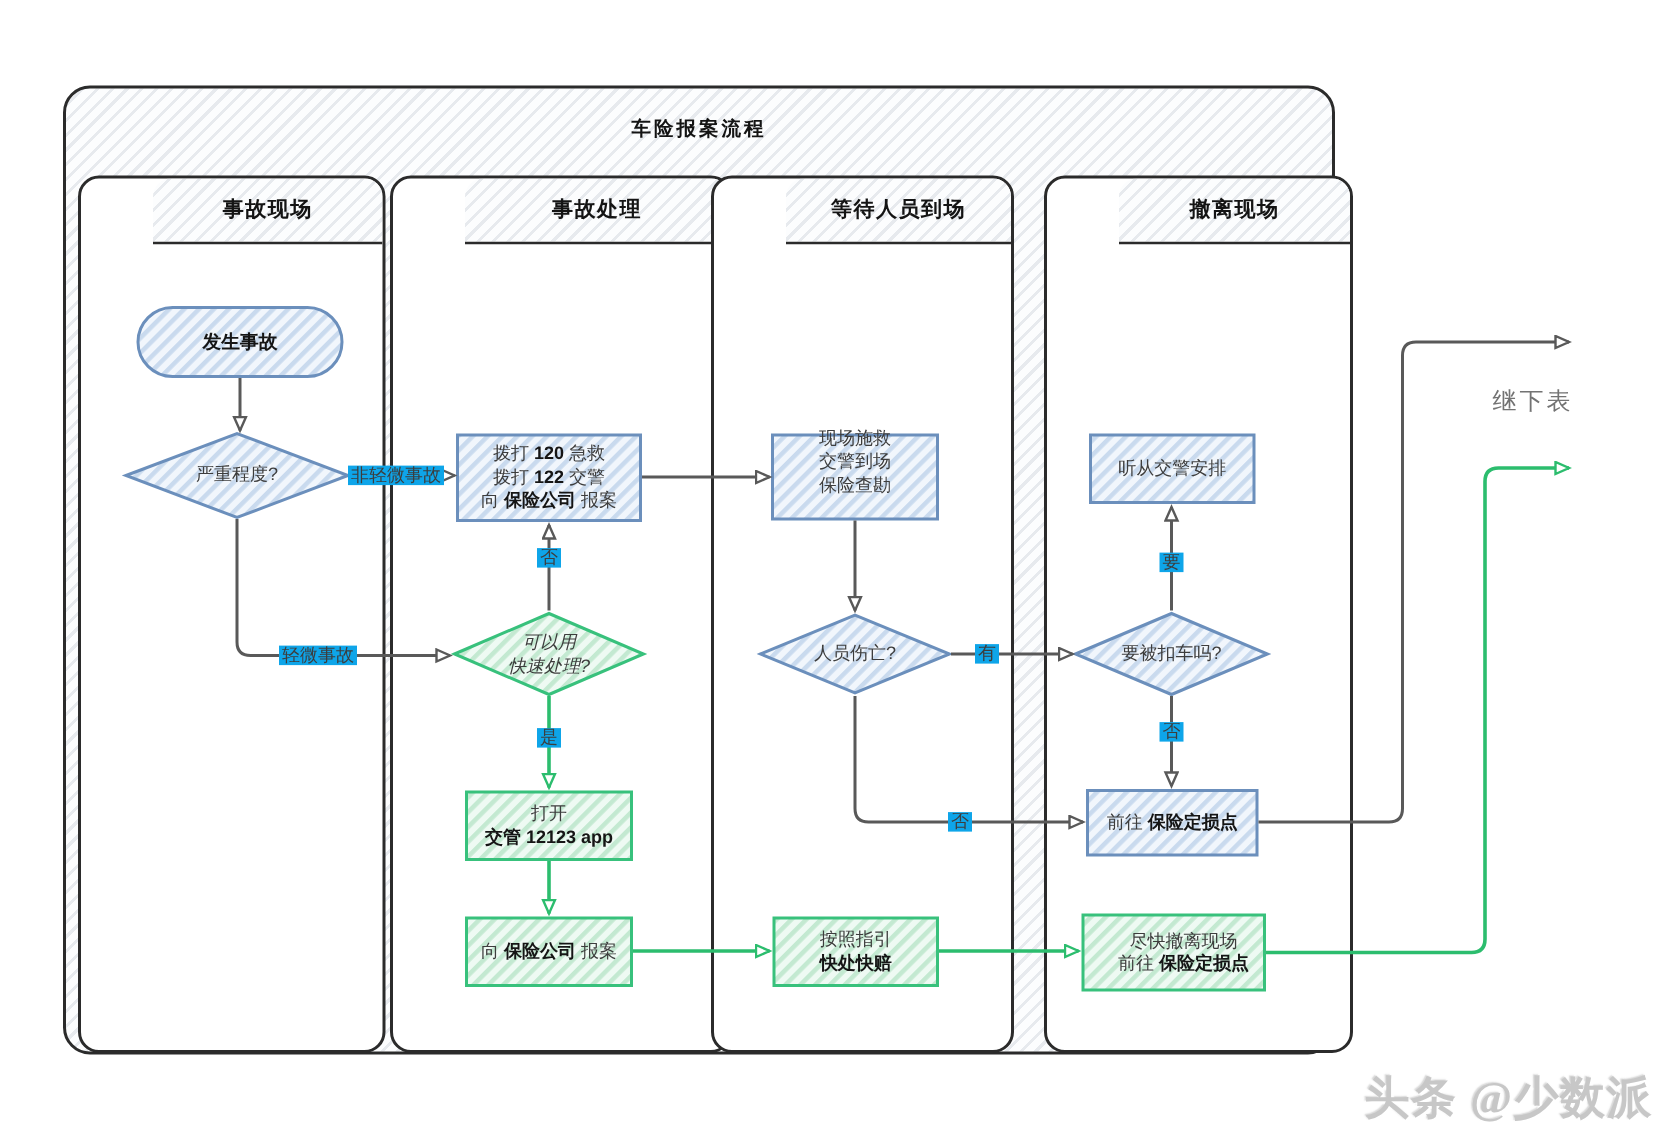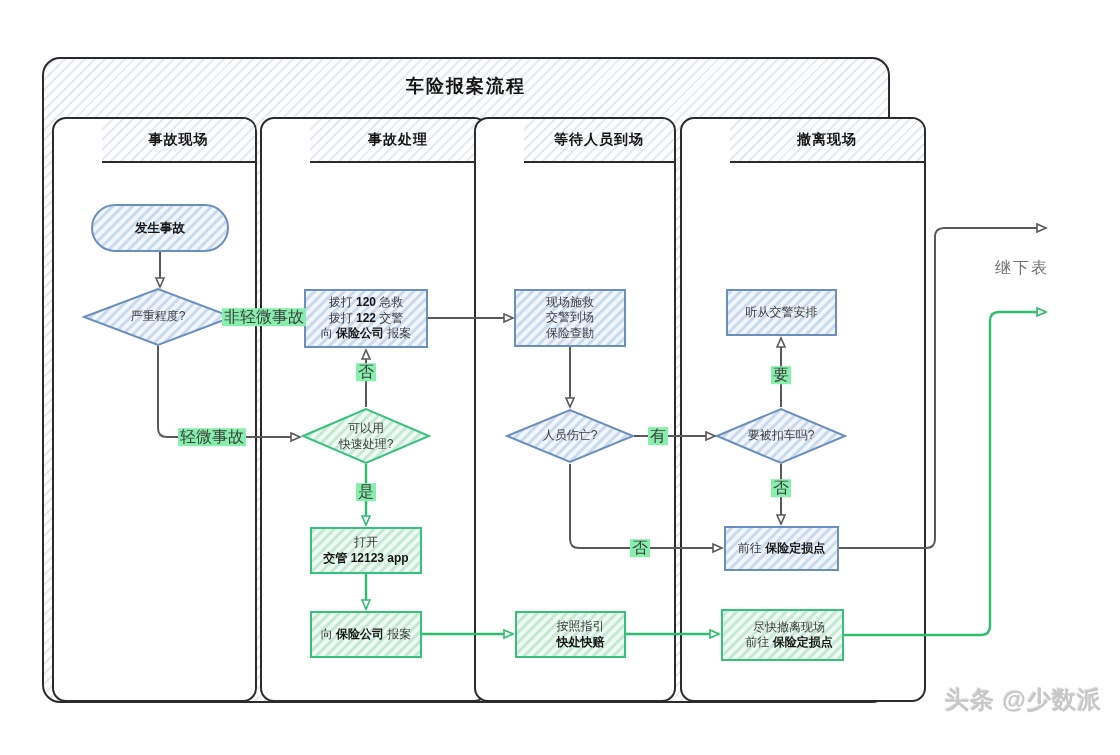"车险报案流程" #pool-title { font-size: 18px -> 13px }
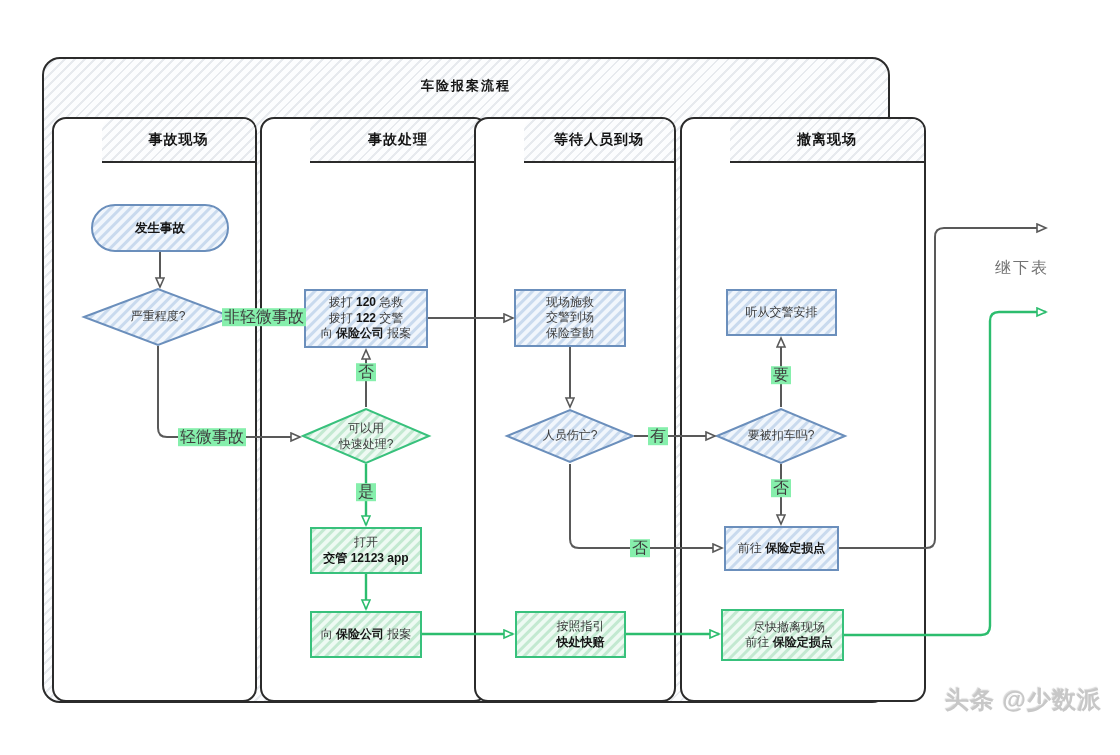"撤离现场" div.lane { left: 680px -> 696px; width: 246px -> 206px }
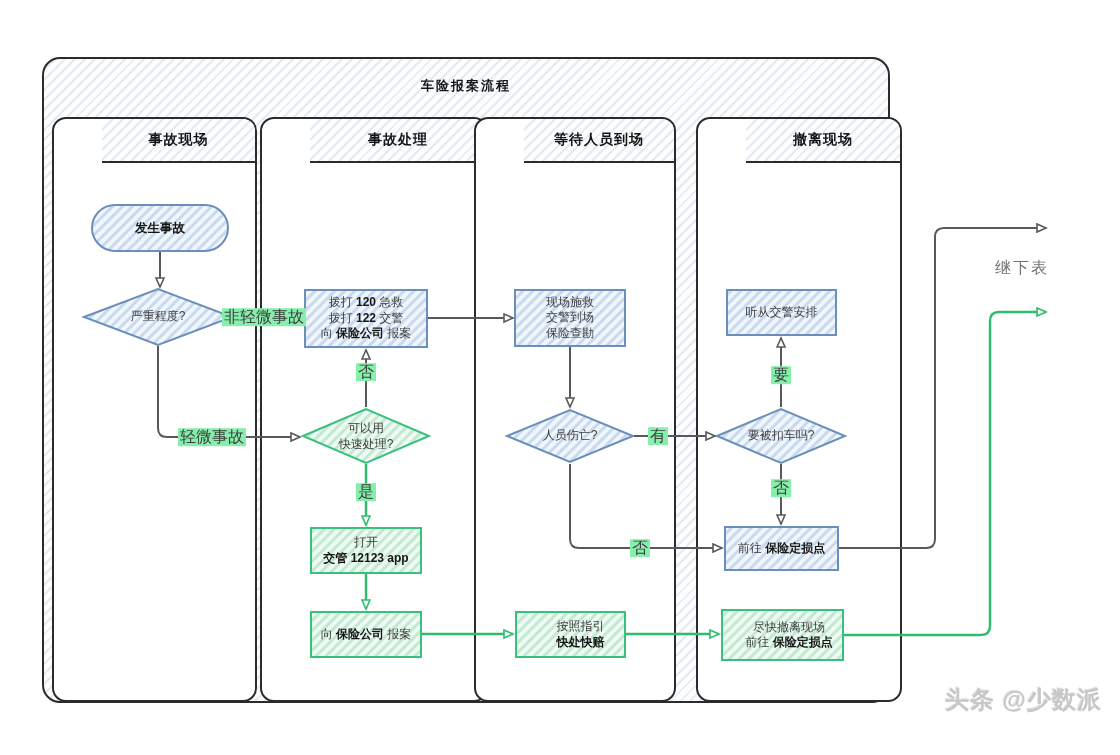"现场施救" div.ntext { top: 290px -> 280px }
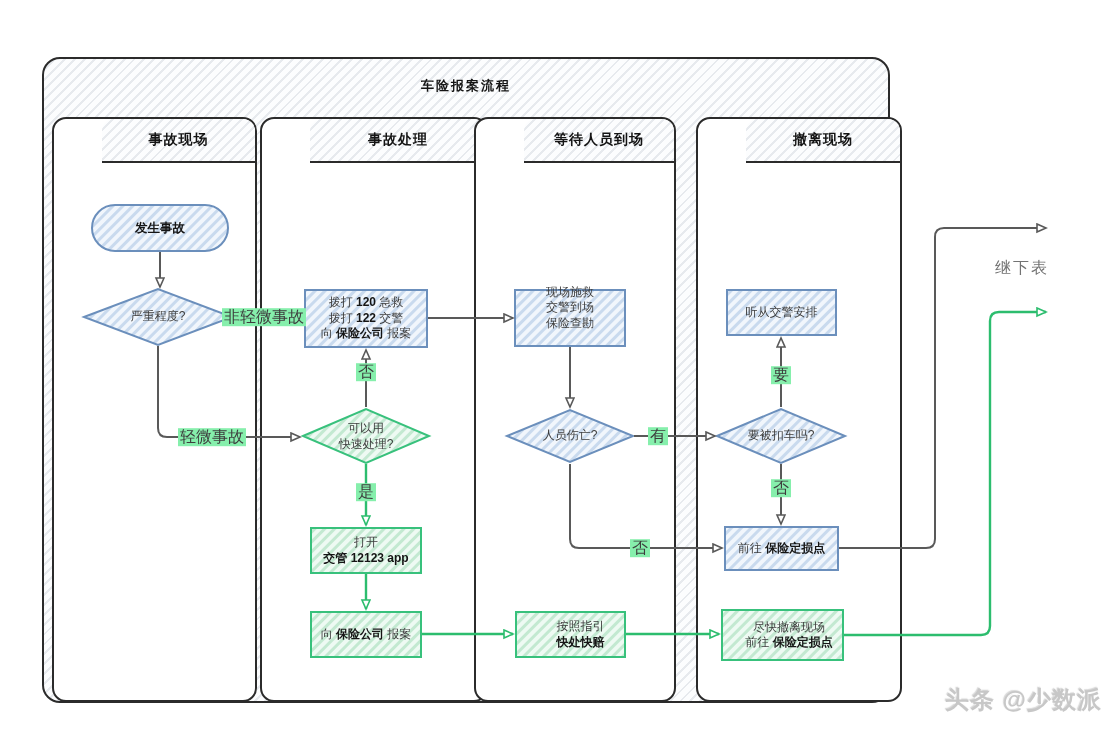"非轻微事故" .elabel { background: #86efac -> #0ea5e9; font-size: 16px -> 12px }
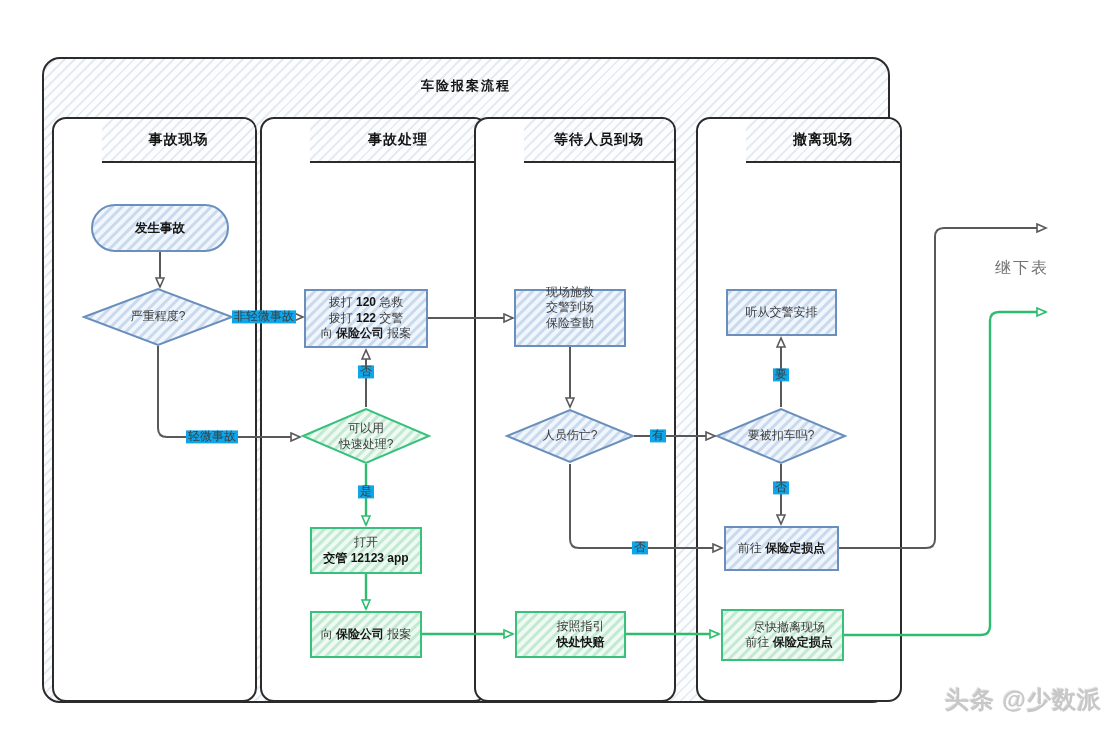"可以用" div.ntext { font-style: none -> italic }
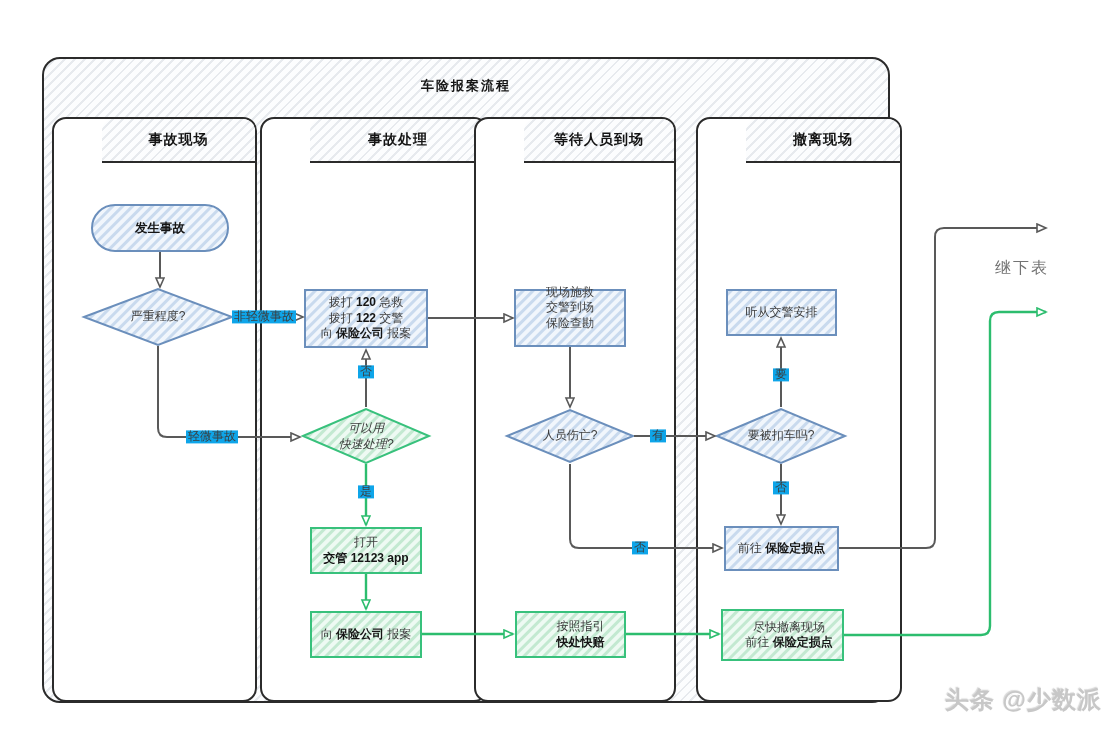"按照指引" div.ntext { padding-left: 10px -> none }
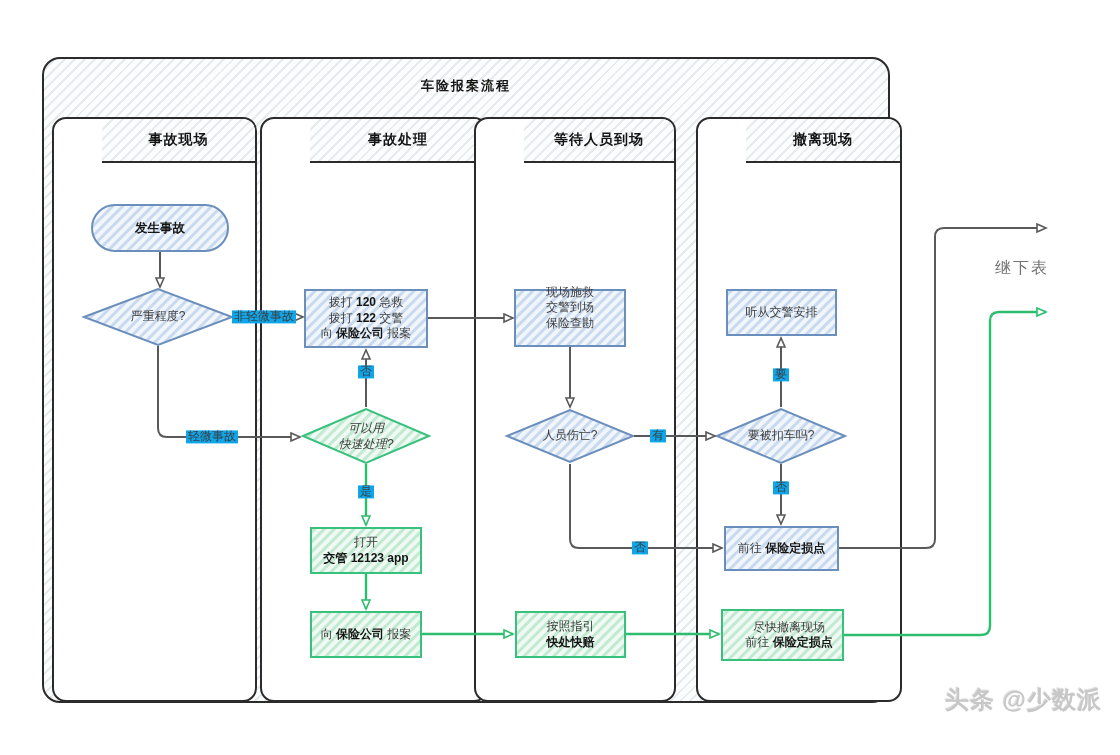"头条 @少数派" #watermark { font-family: none -> Liberation Serif, serif; font-size: 24px -> 30px; top: 684px -> 712px }
